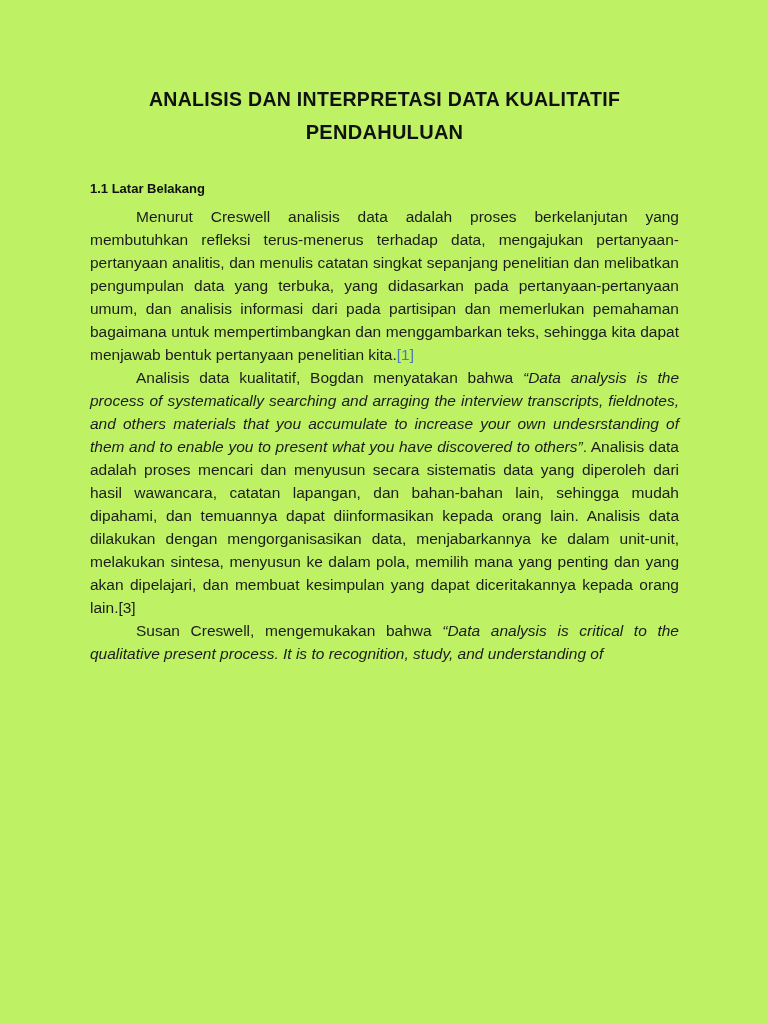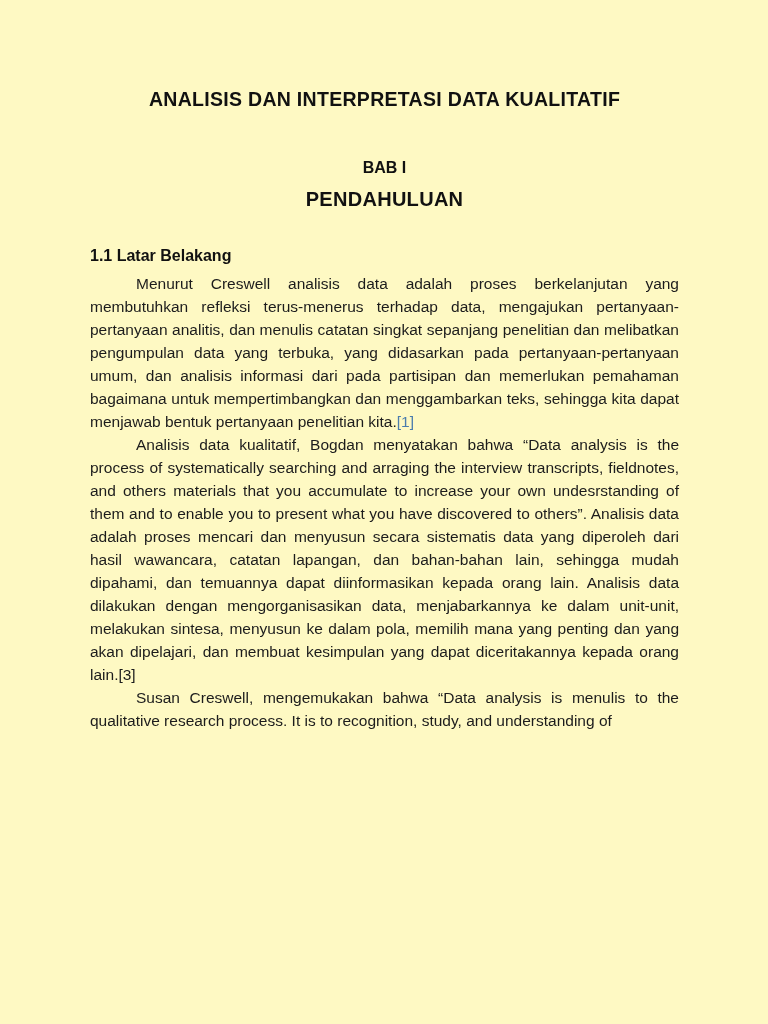"ANALISIS DAN INTERPRETASI DATA" .doc { background: #fef9c3 -> #bef264 }
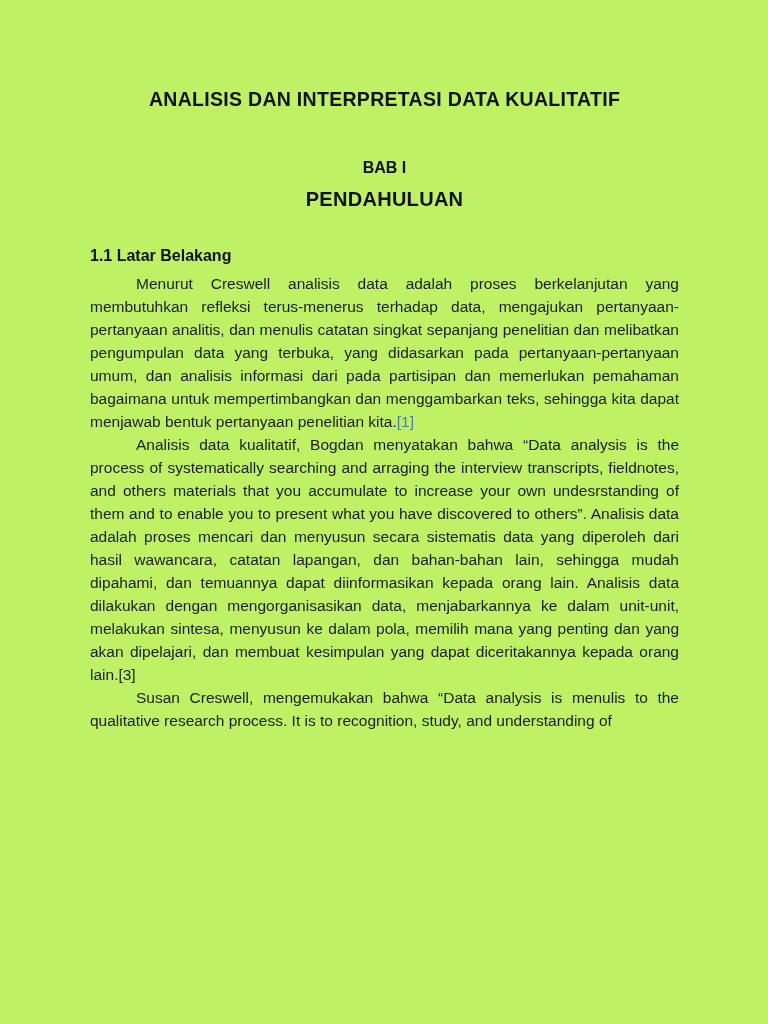"BAB I" div.bab { html: <div>BAB I</div> -> none }
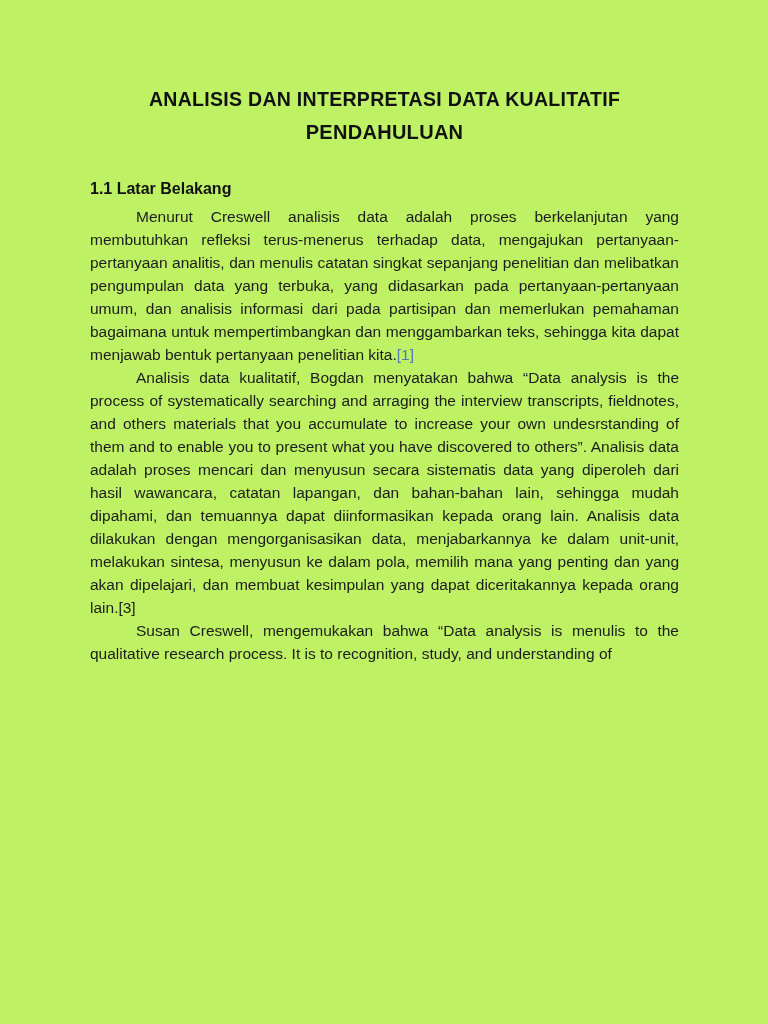"1.1 Latar Belakang" .section { font-size: 16px -> 13px }
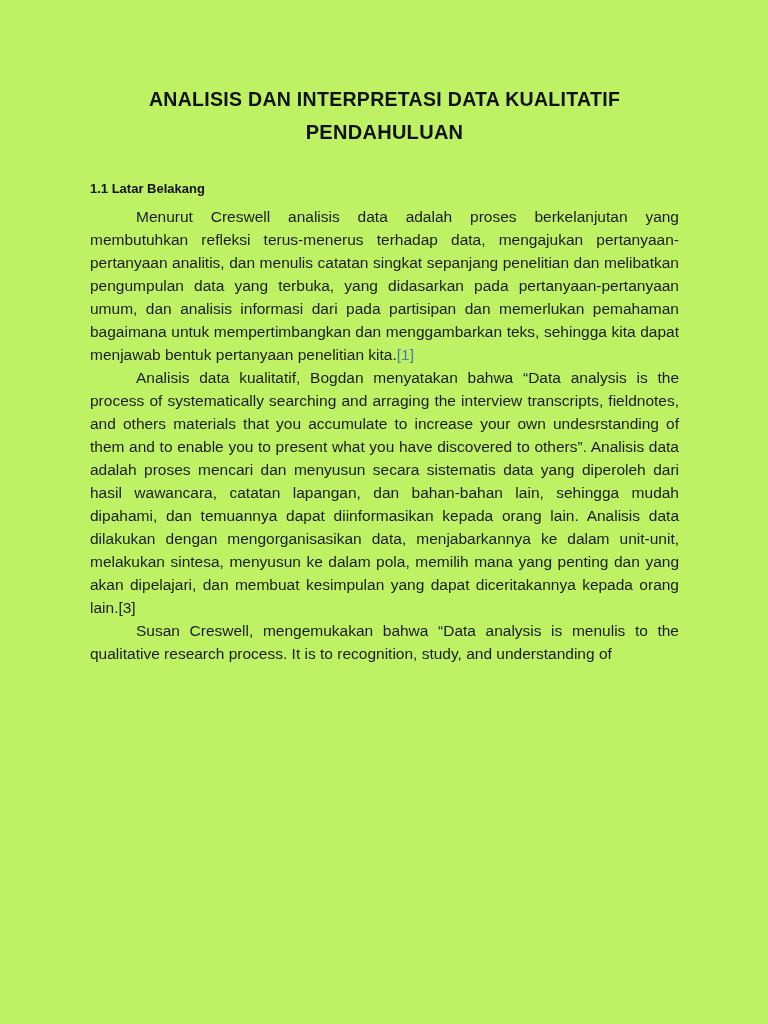"“Data analysis is the process" .it { font-style: none -> italic }
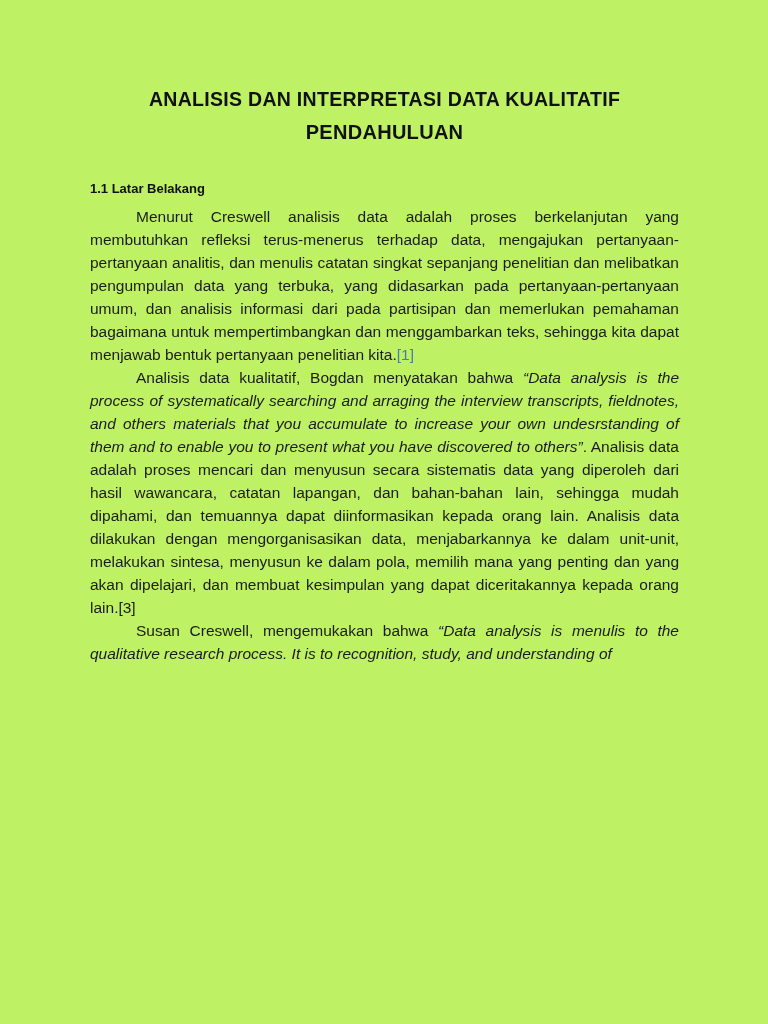"“Data analysis is menulis to" span.it { text: menulis to the qualitative research -> critical to the qualitative present }
